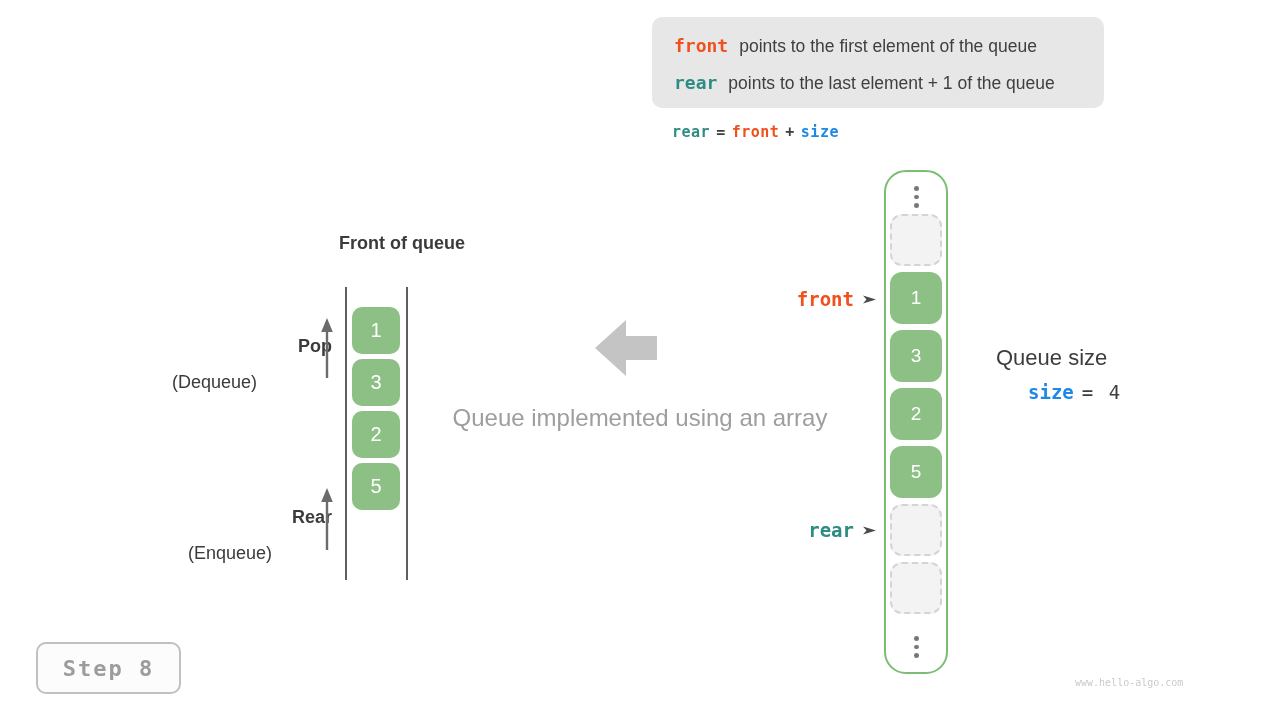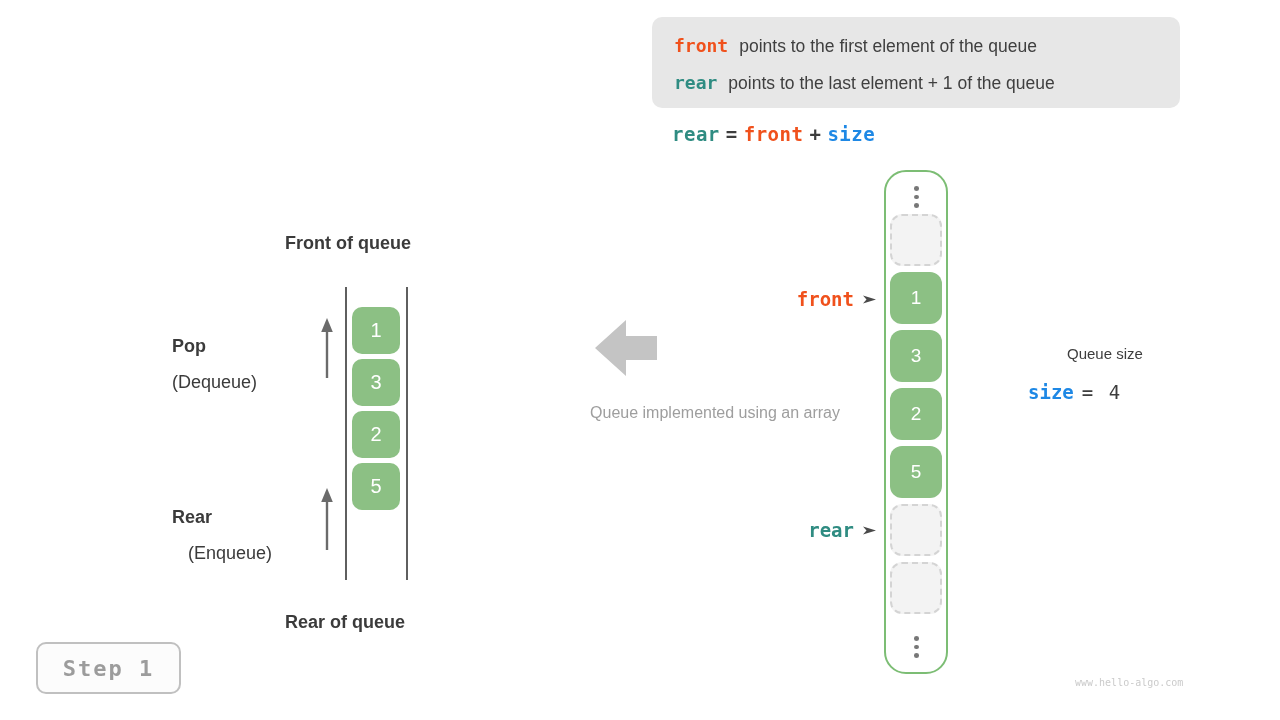"front points to the first" .note-box { width: 528px -> 452px }
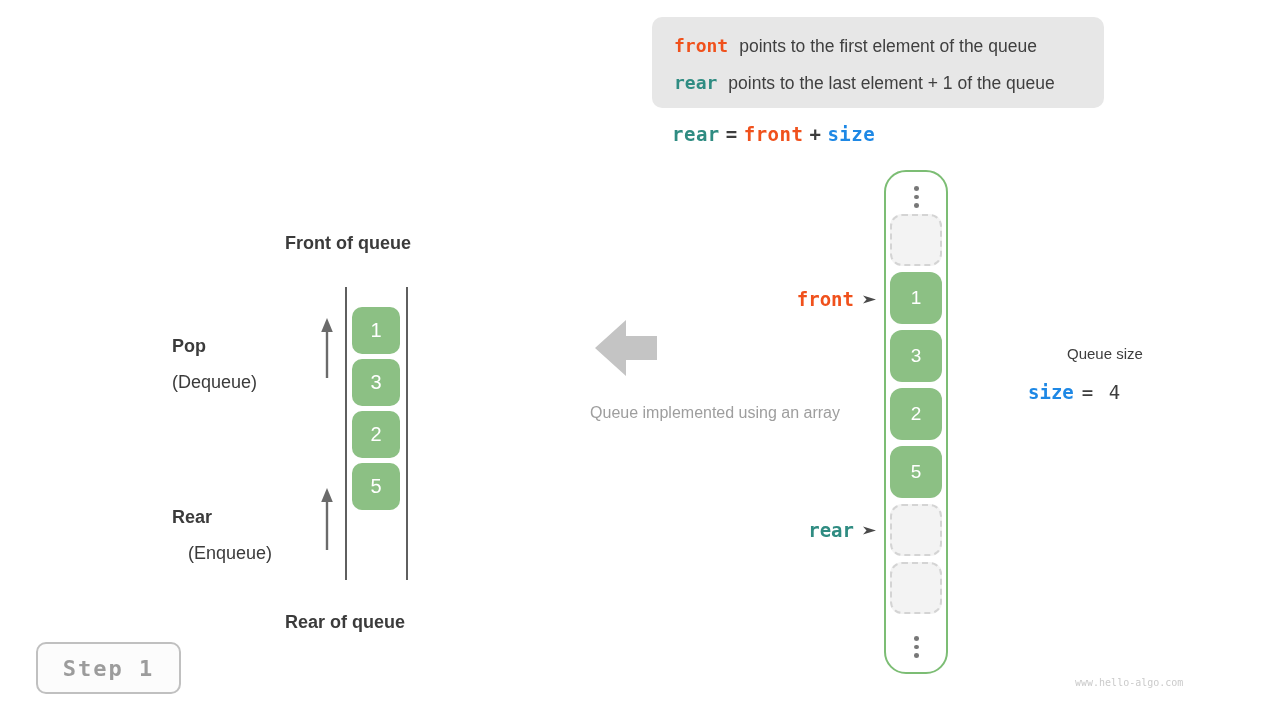"rear = front + size" .formula { font-size: 19px -> 15px }
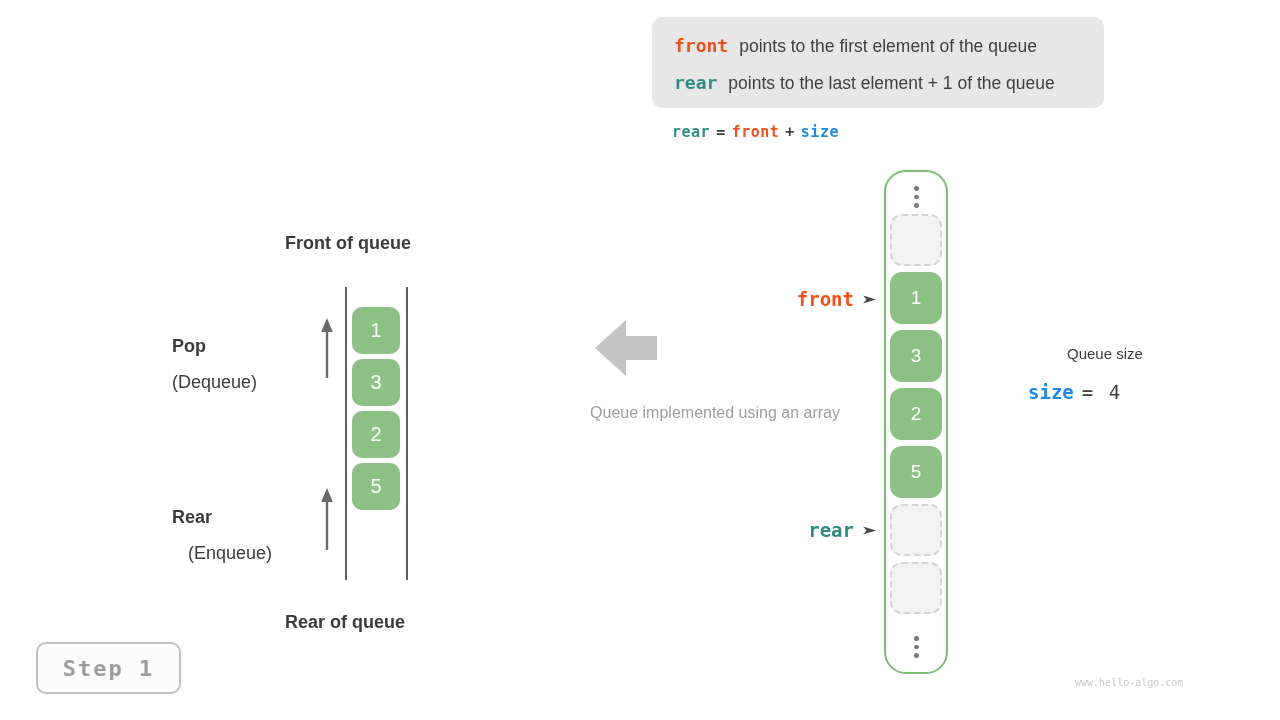"Front of queue" .lbl-bold { text-align: left -> right }
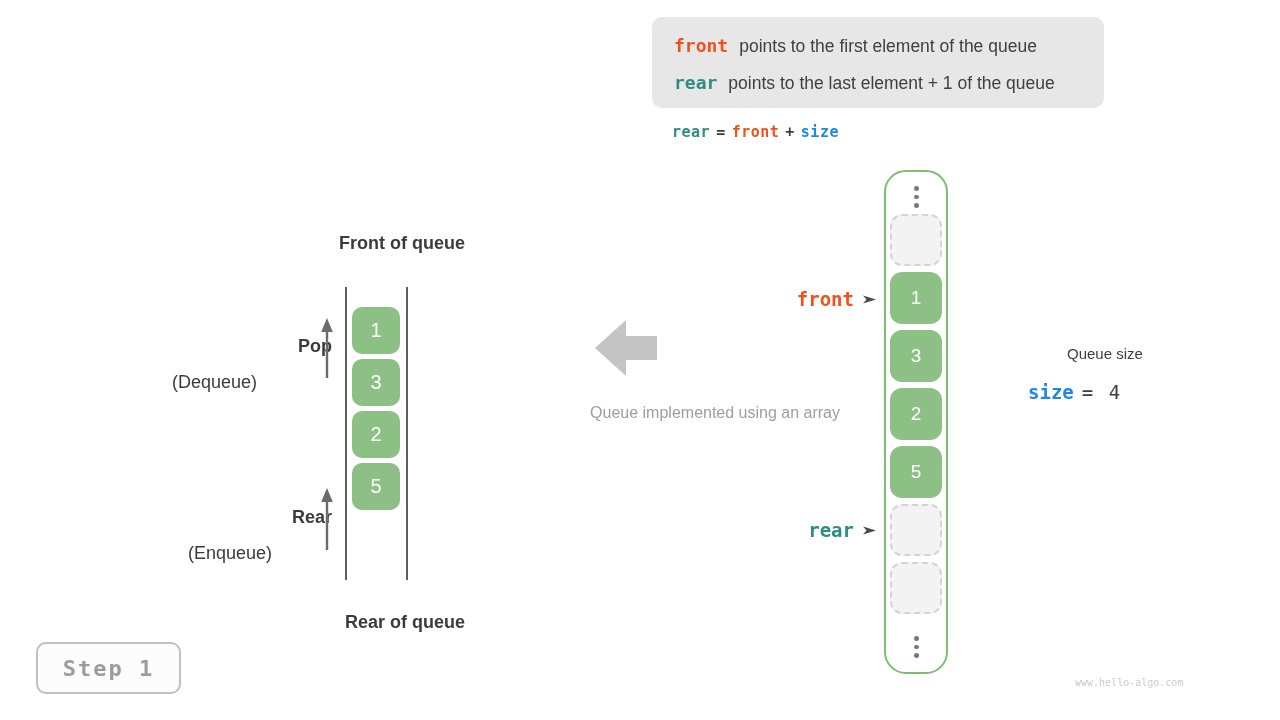"Queue size" .qsize-label { font-size: 15px -> 22px; left: 1067px -> 996px }
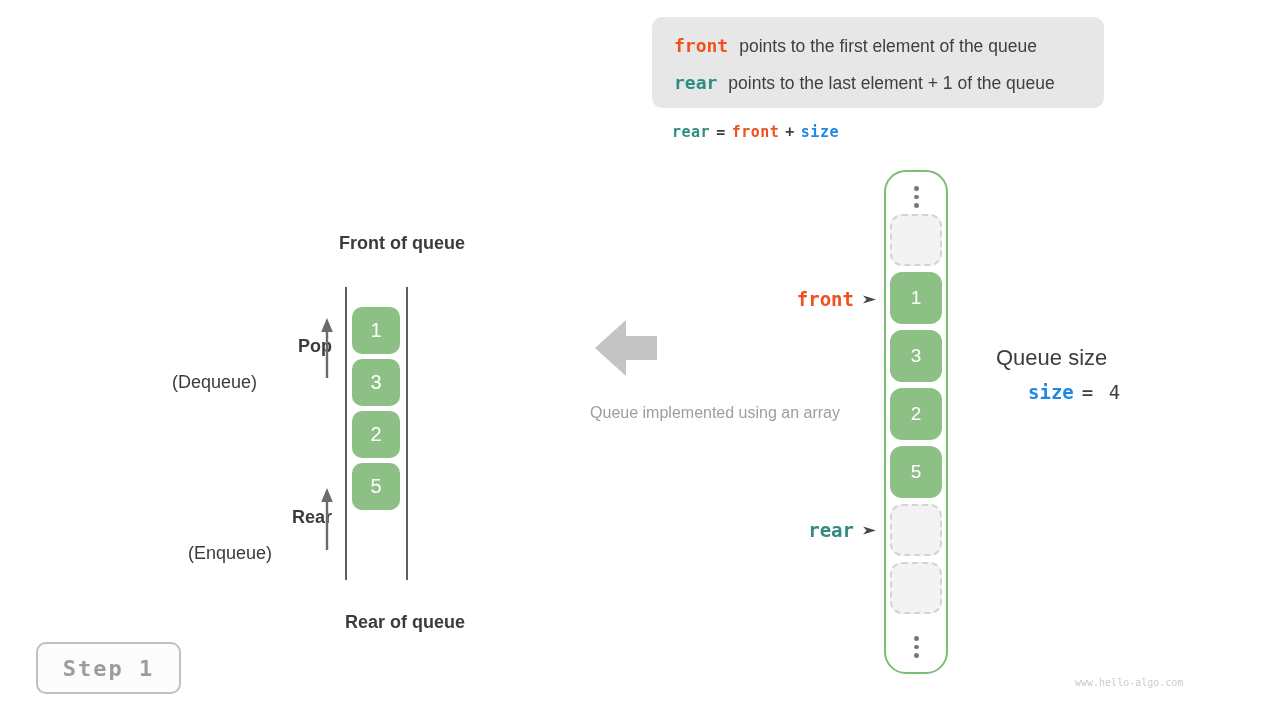"Queue implemented using an array" .mid-caption { font-size: 16px -> 24px; text-align: right -> center }
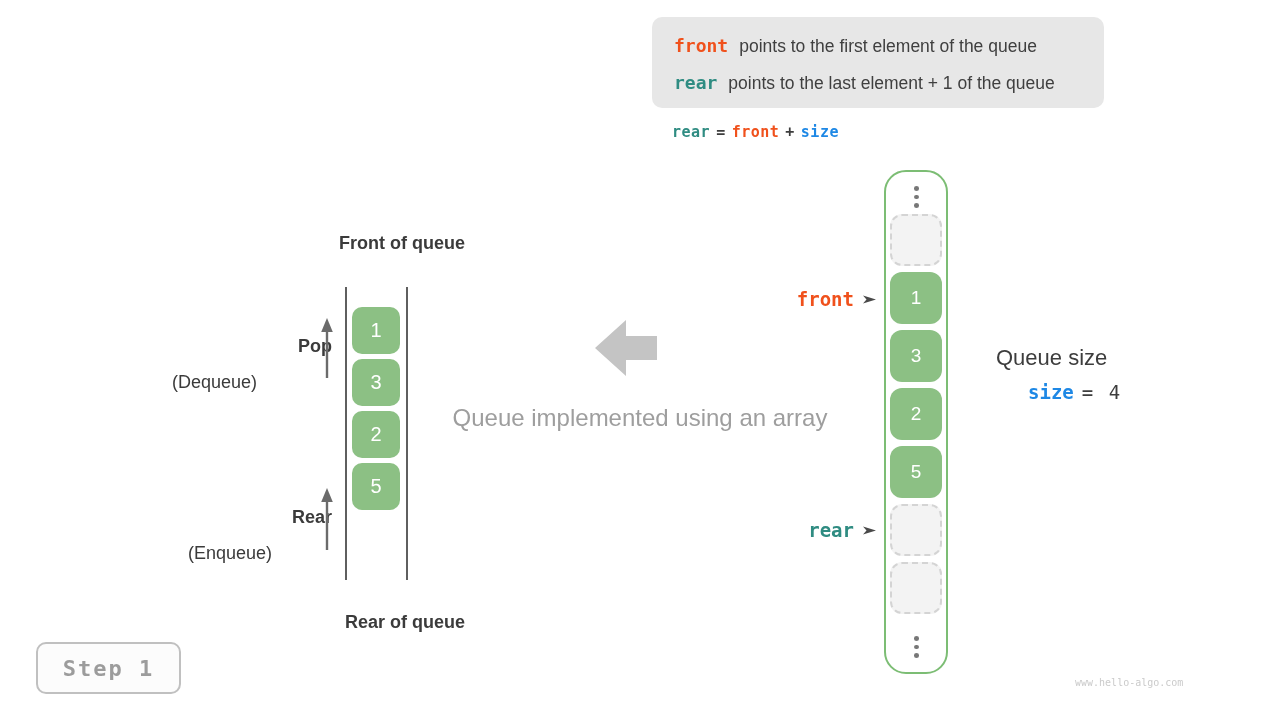"Rear of queue" div.lbl-bold { html: <div>Rear of queue</div> -> none }
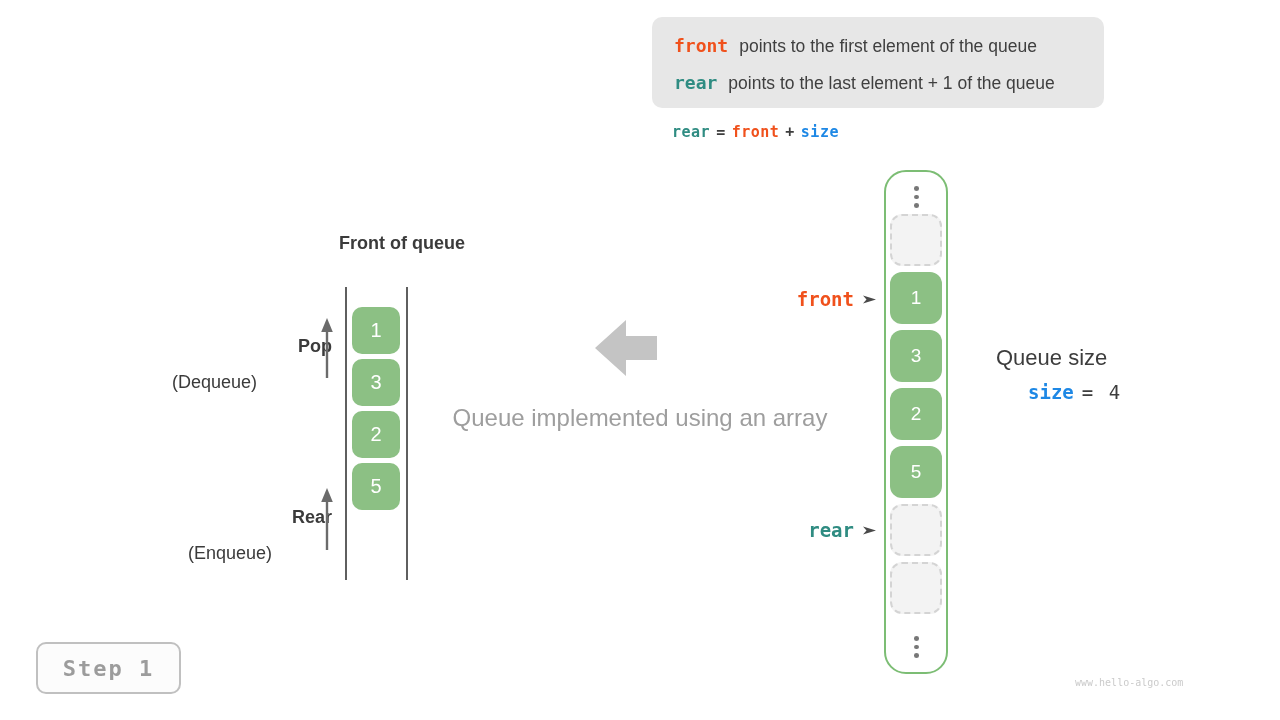"Step 1" div.step-badge { text: 1 -> 8 }
